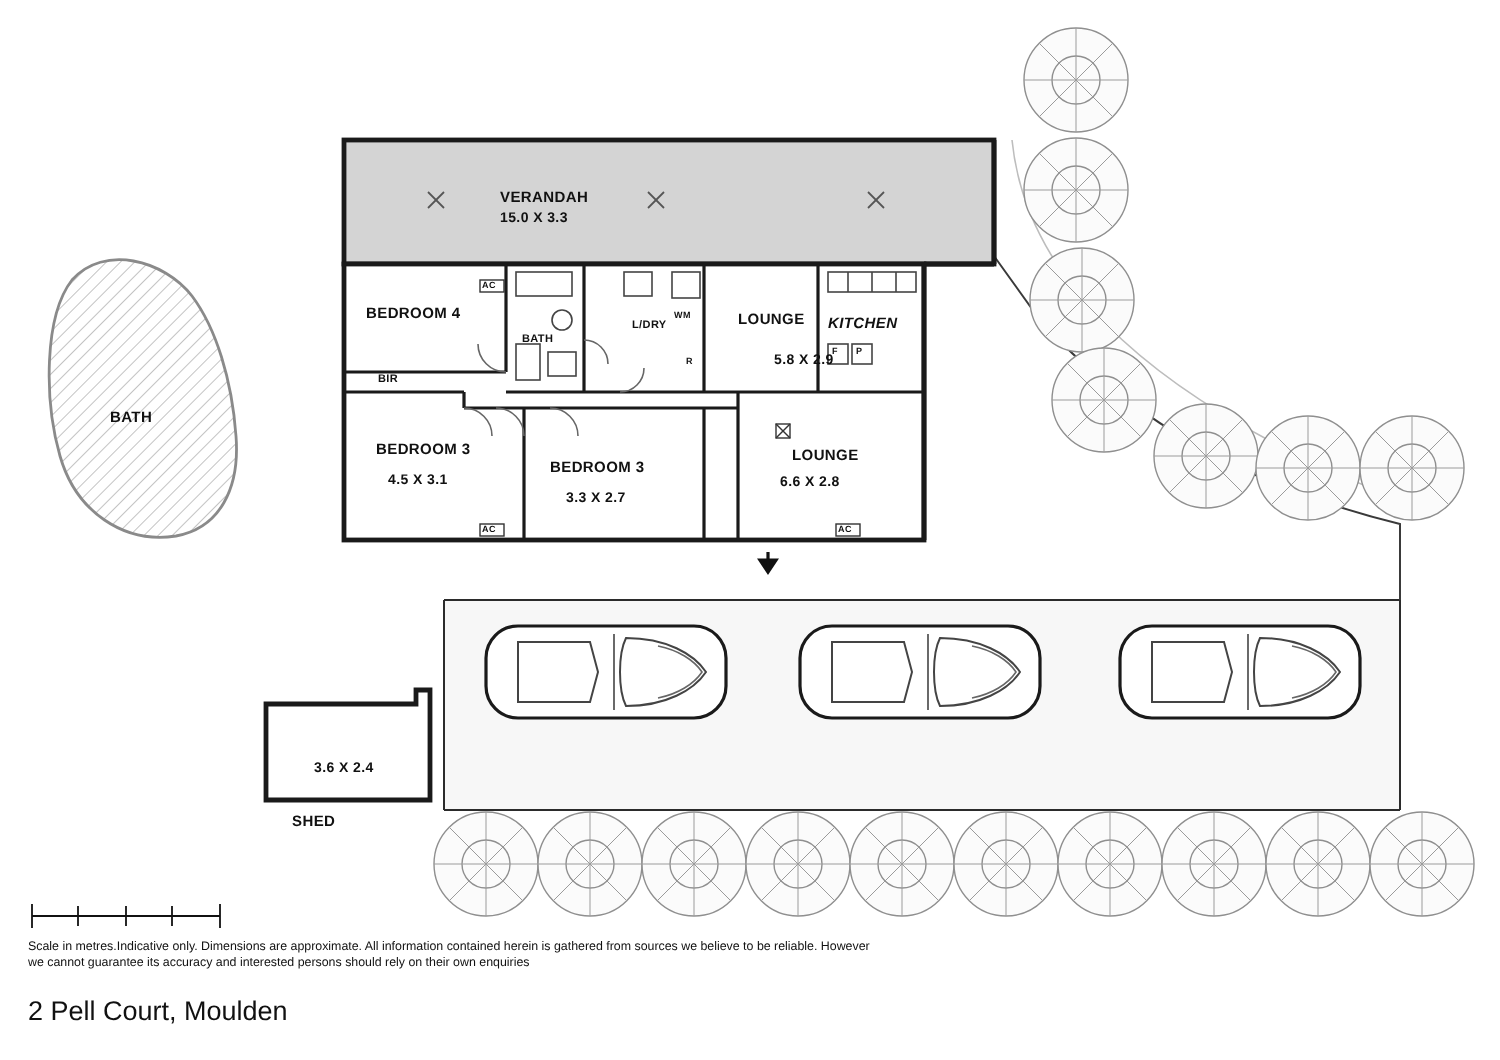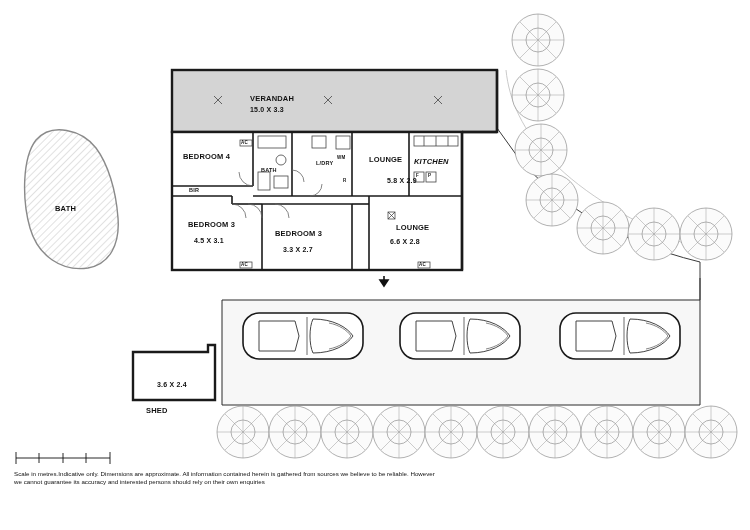"2 Pell Court, Moulden" div.address { html: none -> <div>2 Pell Court, Moulden</div> }
